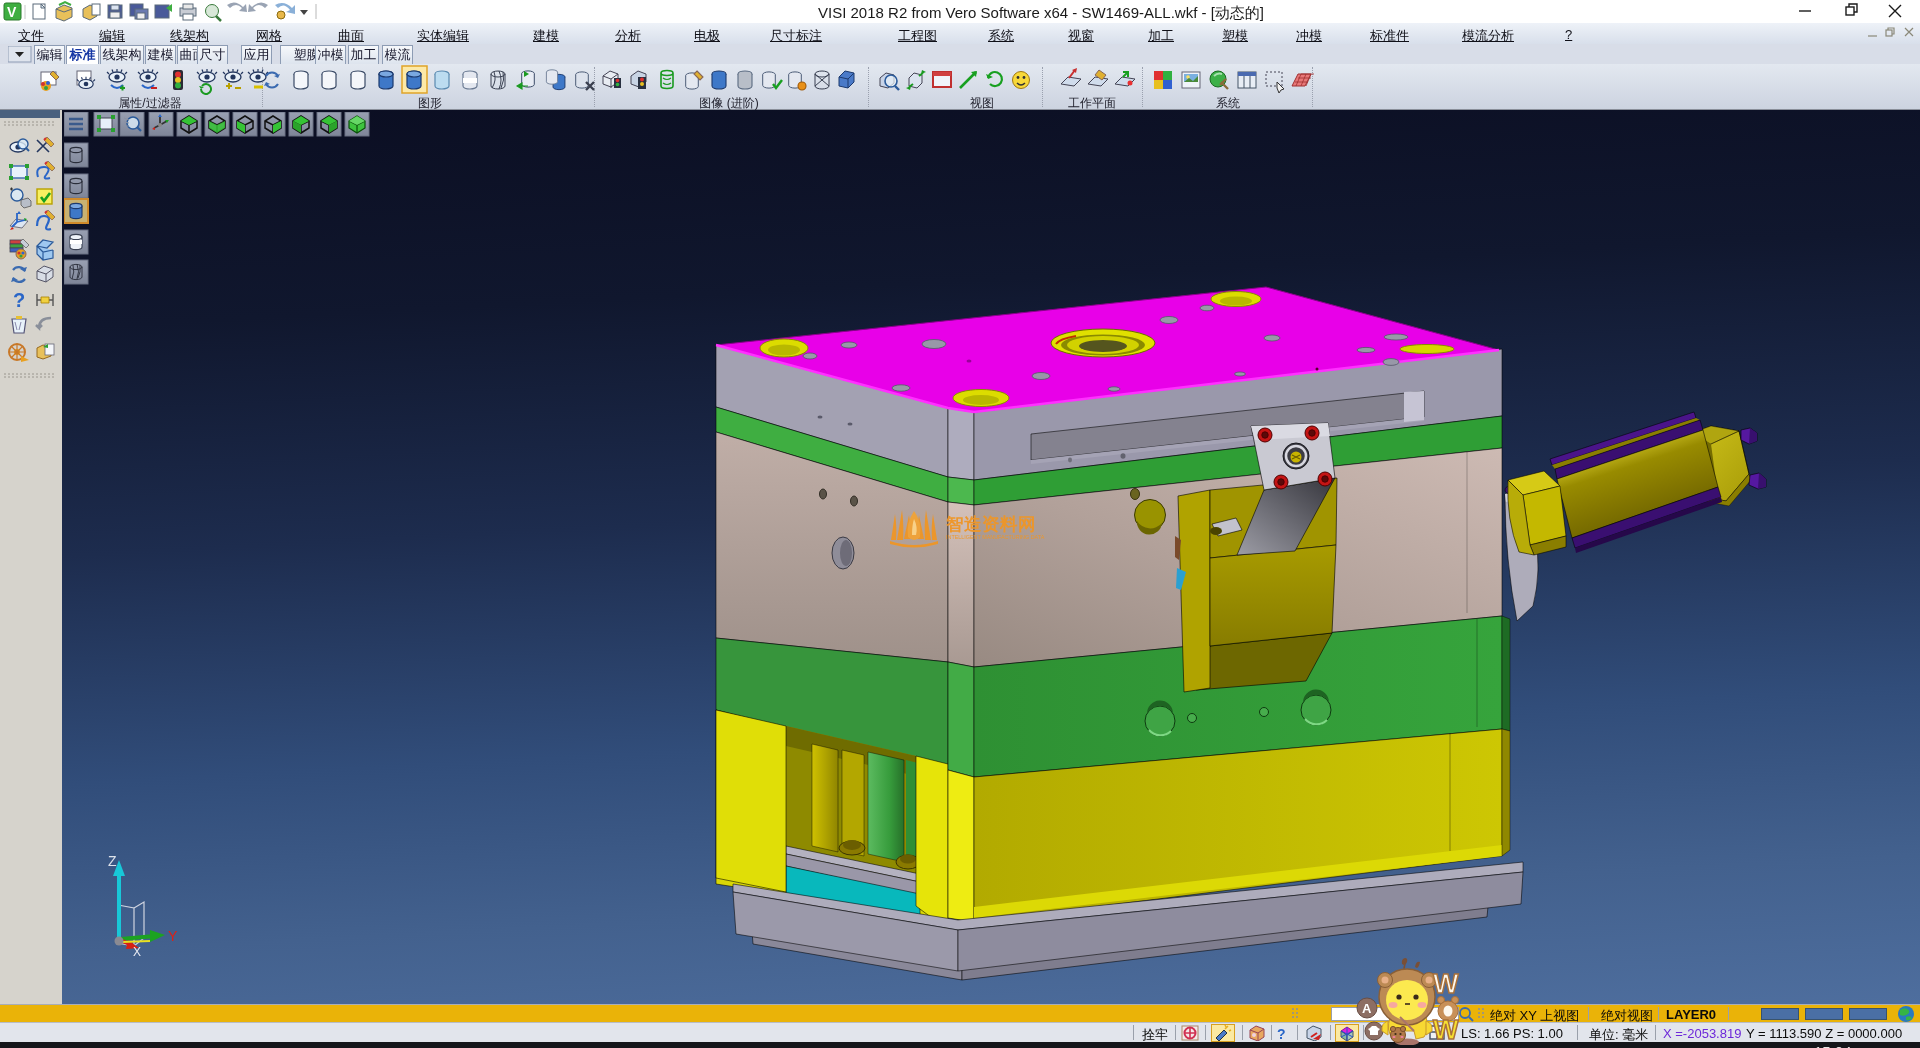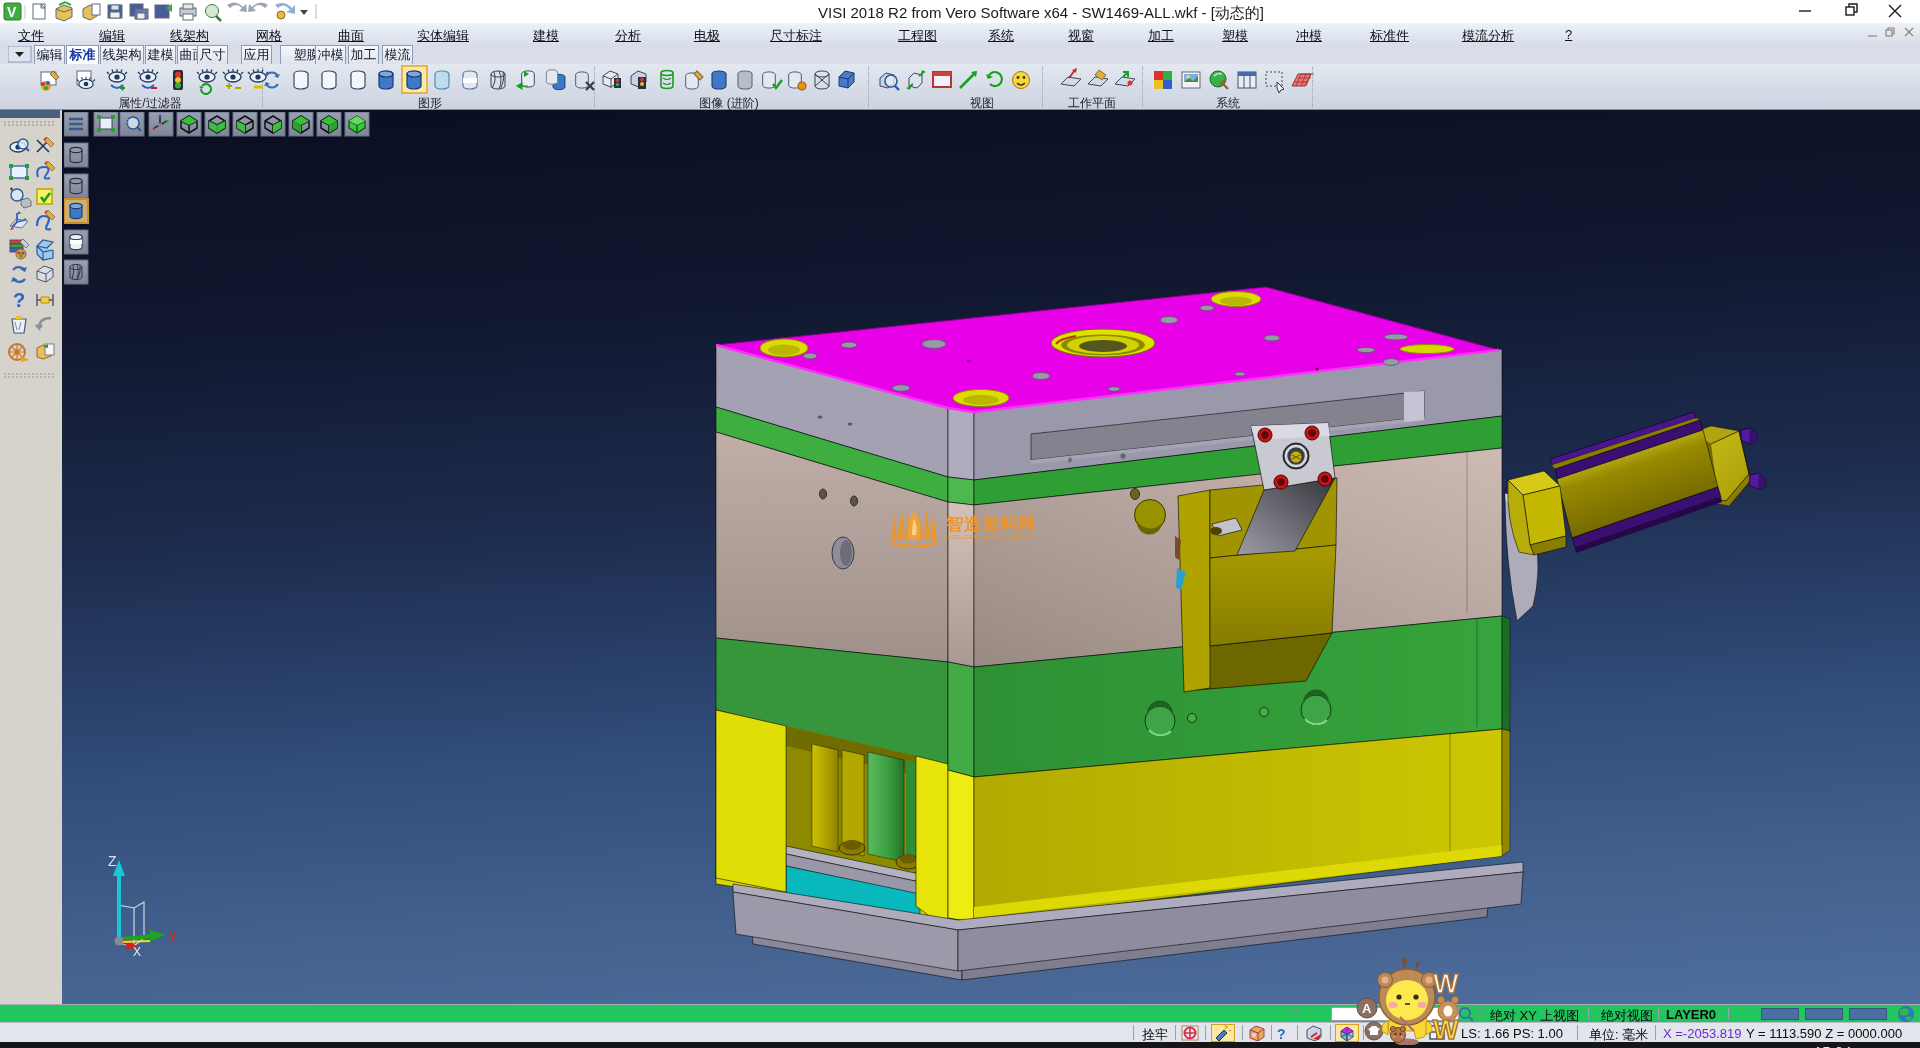"绝对 XY 上视图" #row1 { background: #22c55e -> #eab308 }
